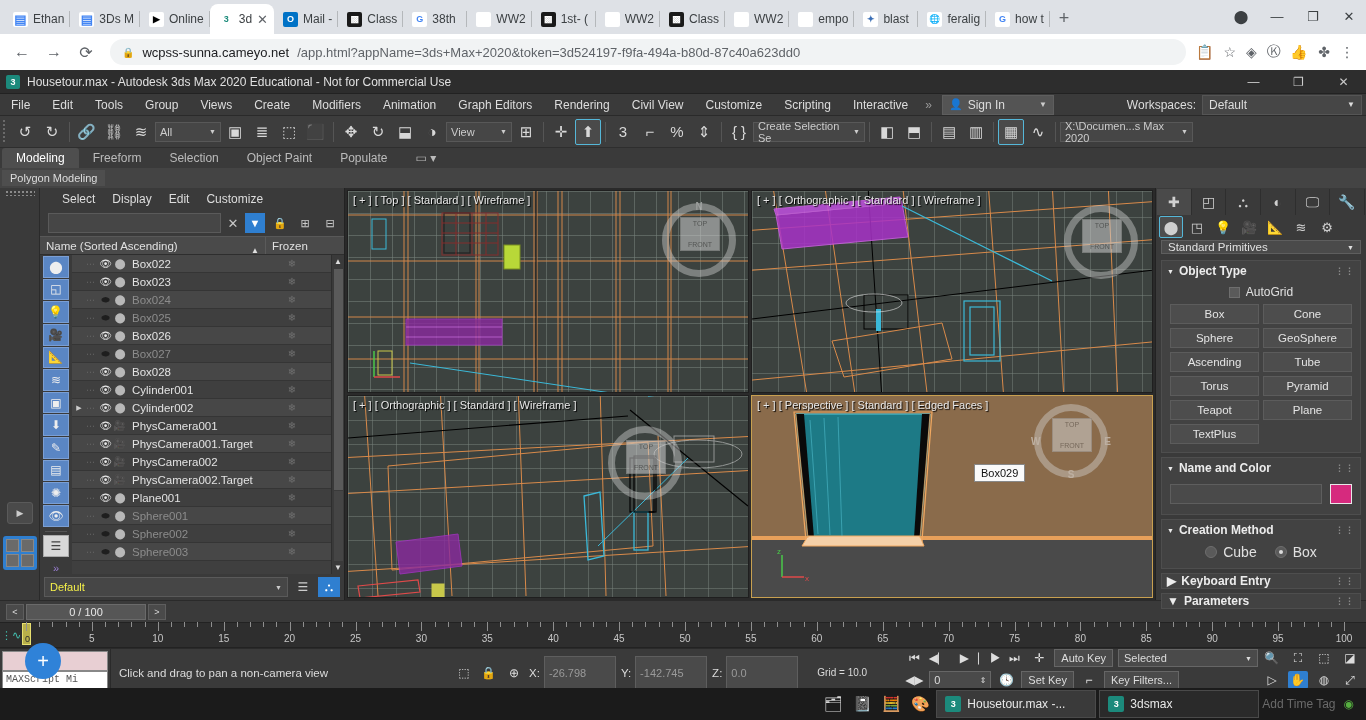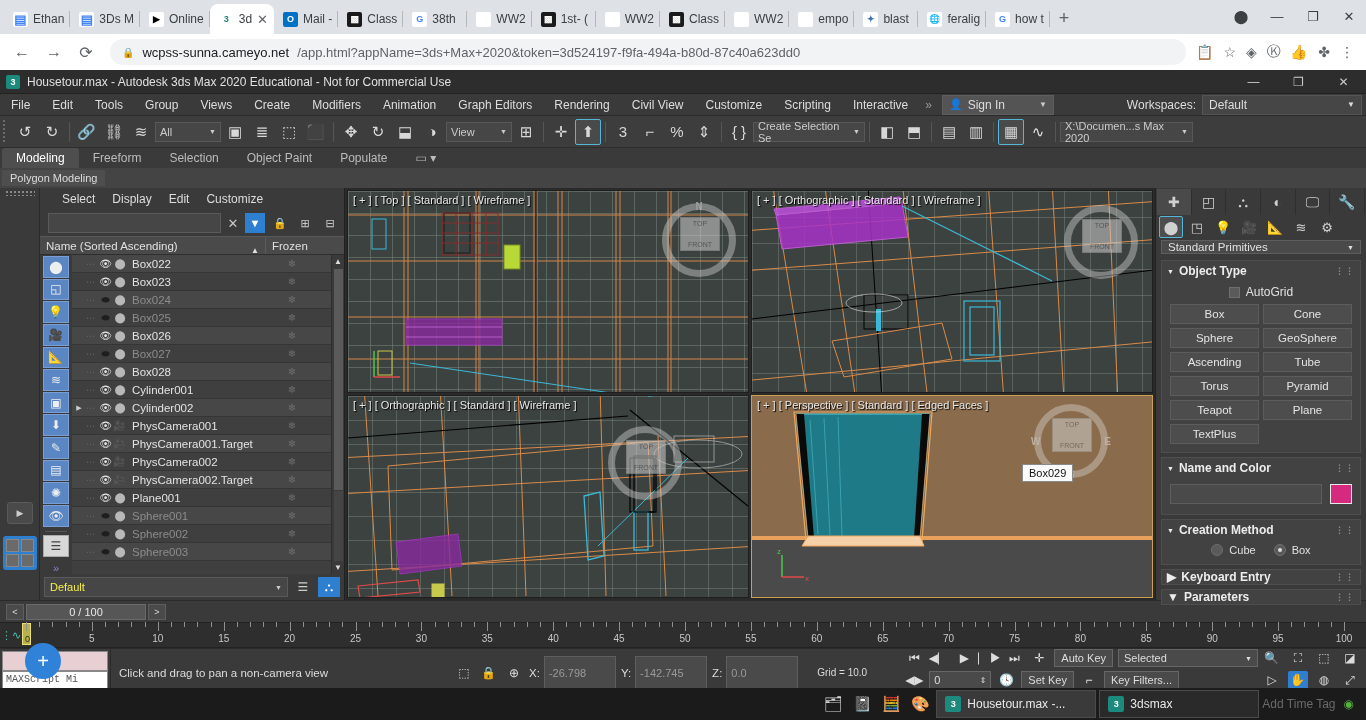"Box029" .tooltipbox { margin-left: 48px -> none }
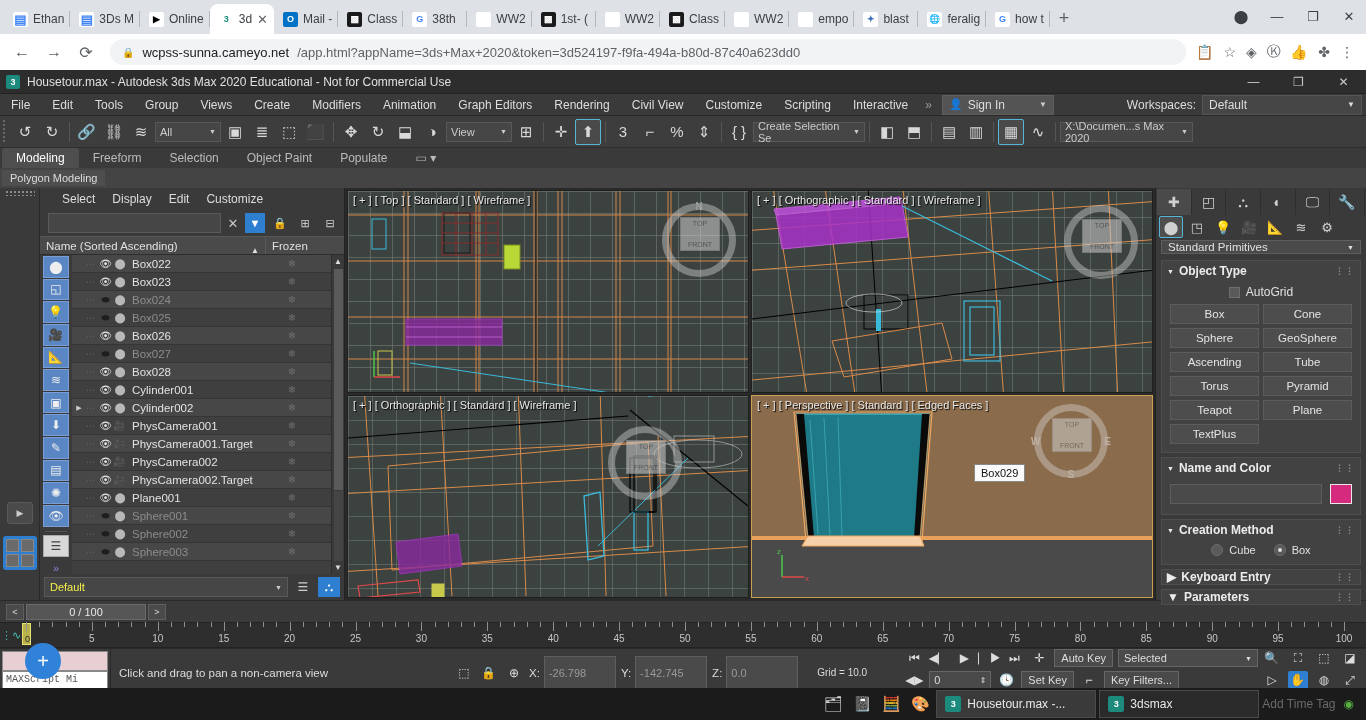"Cube" .radiorow { font-size: 11px -> 14px }
